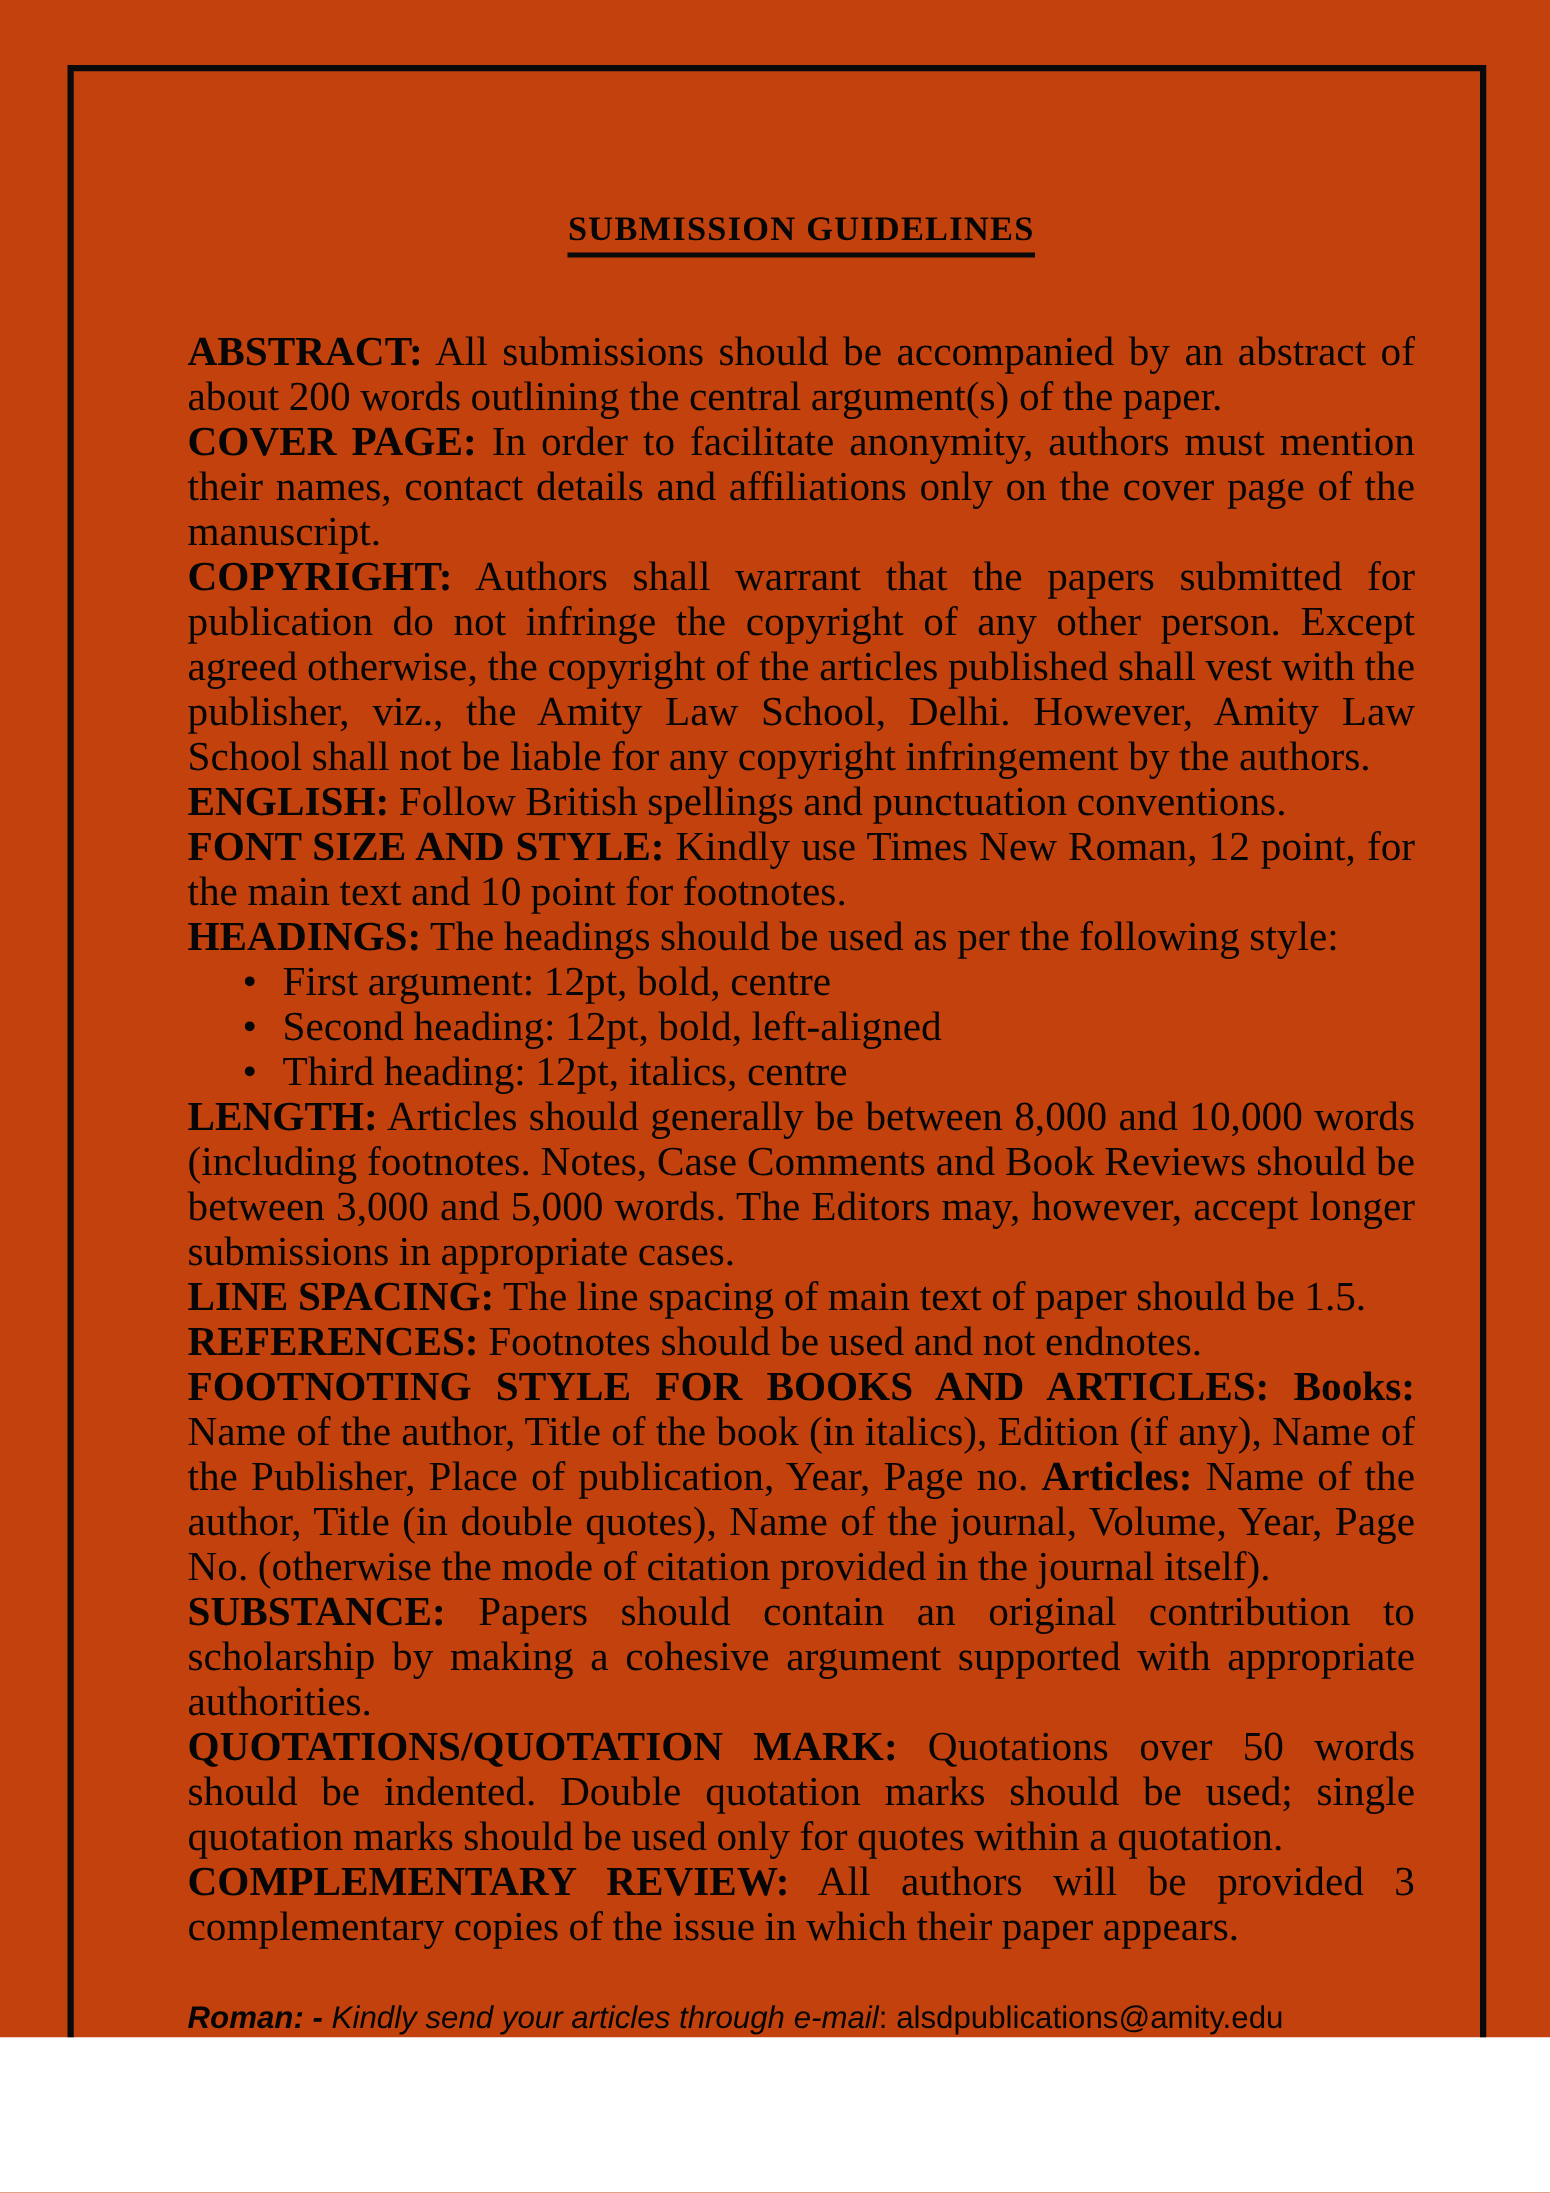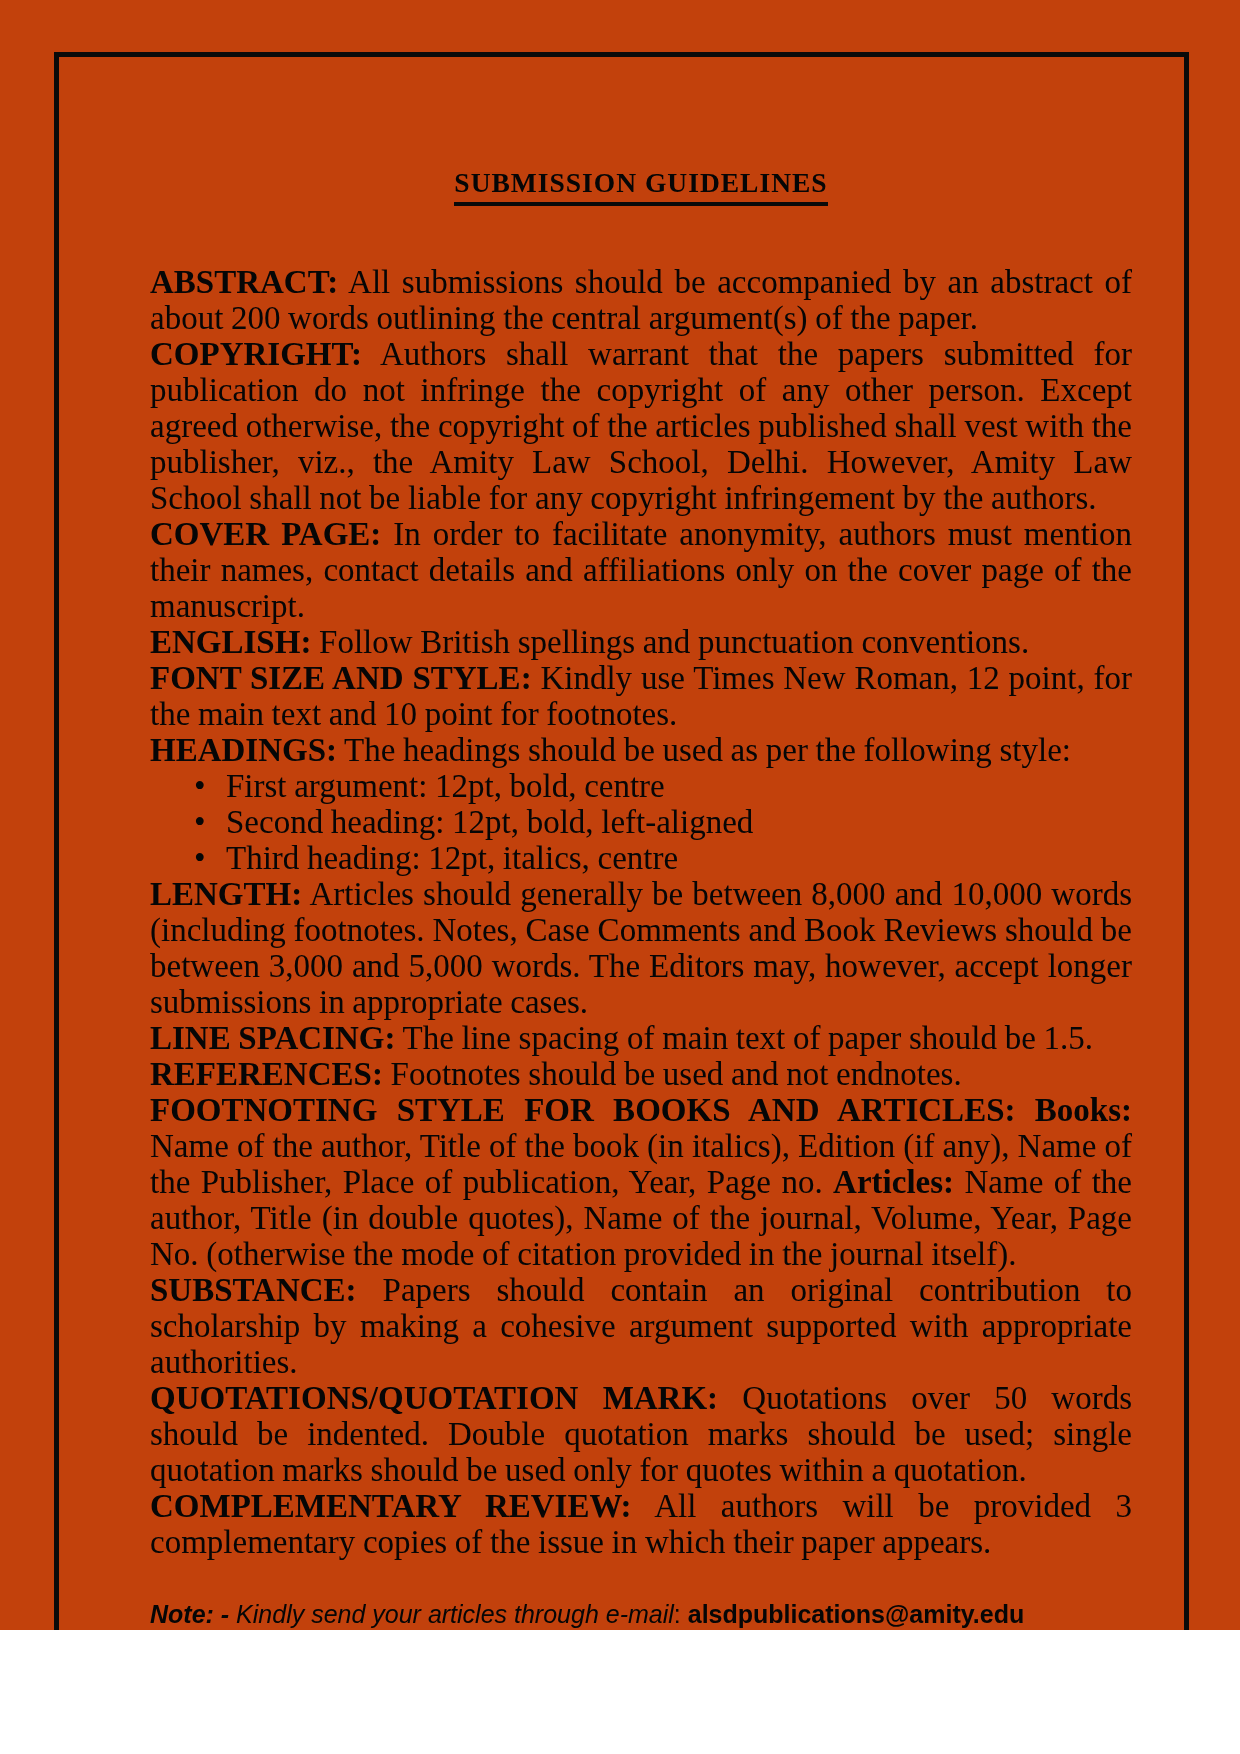"COPYRIGHT: Authors shall warrant that" p.para { order: before "COVER PAGE: In order to" -> after "COVER PAGE: In order to" }
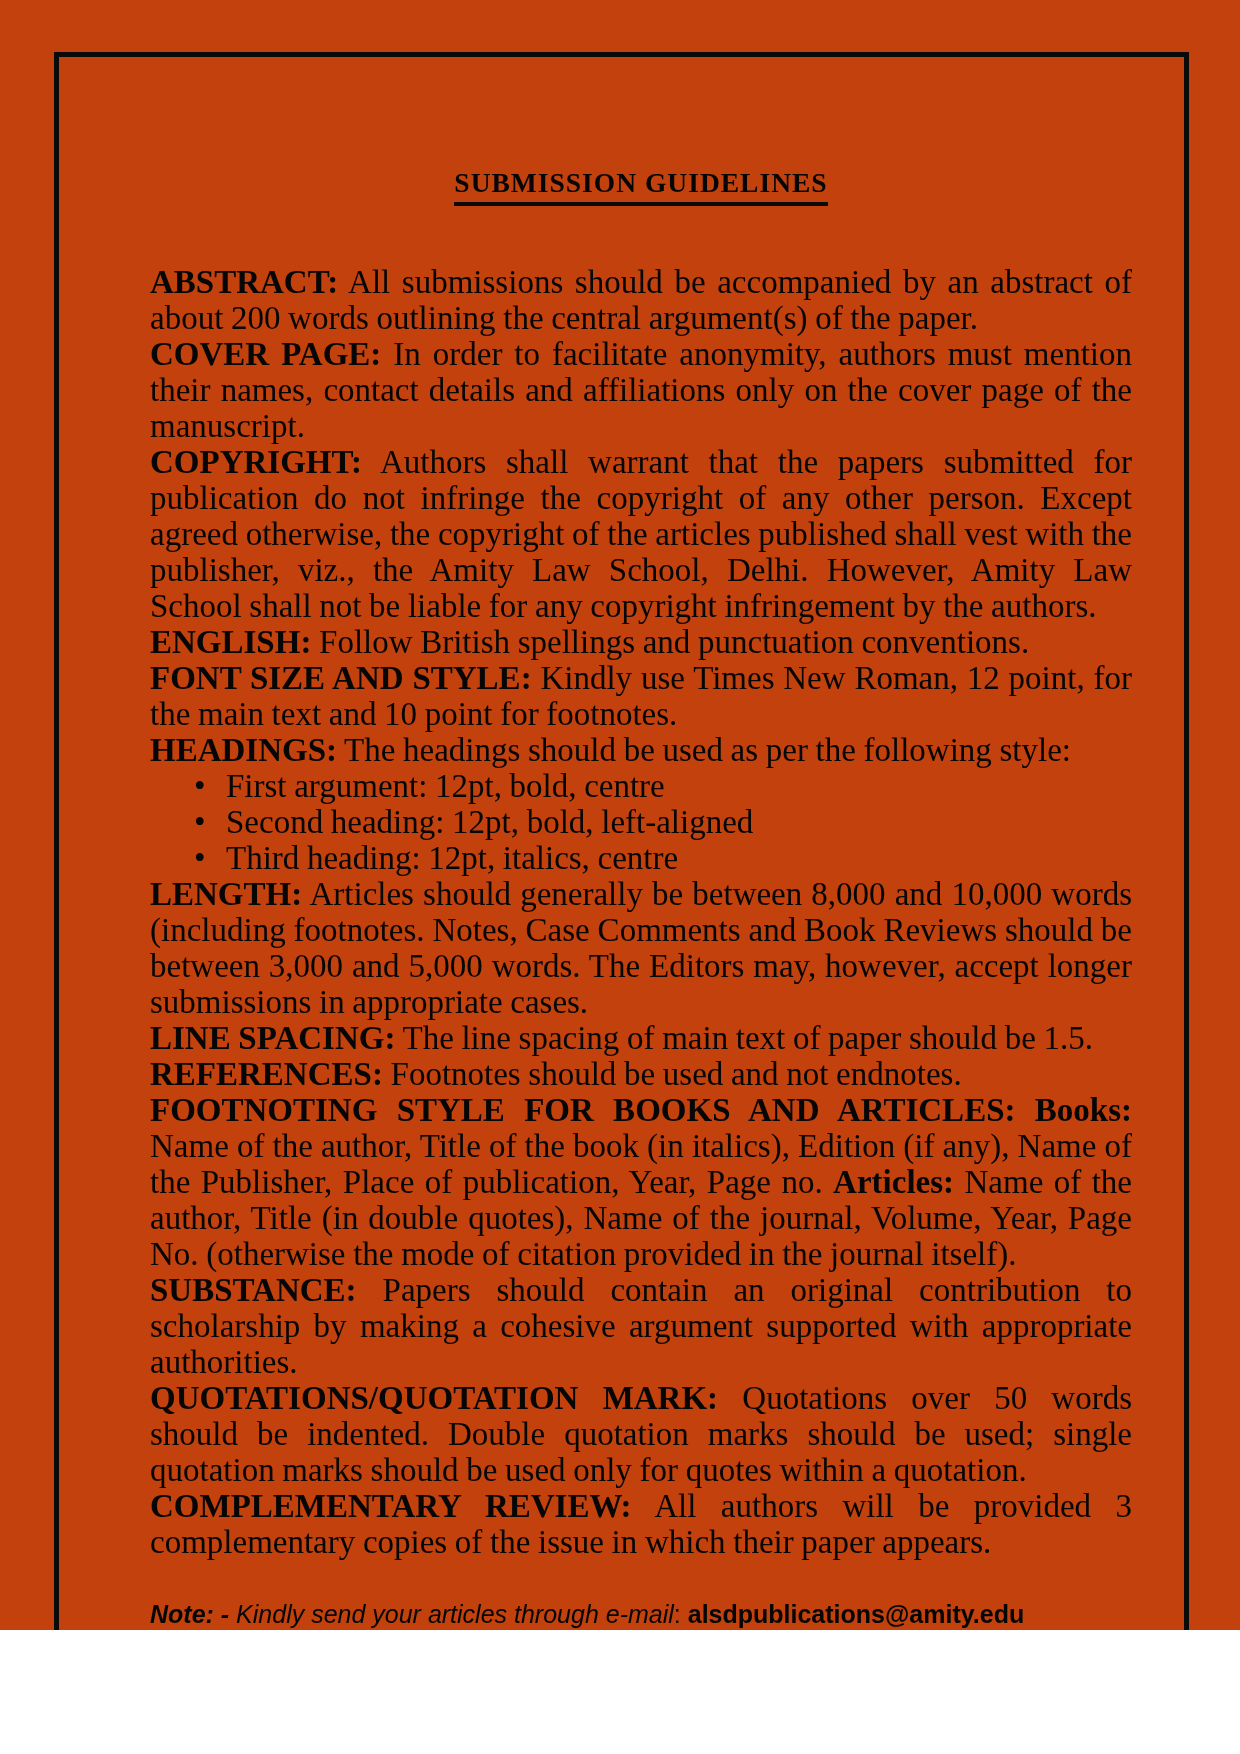"Note: -" span.note-label { text: Note -> Roman }
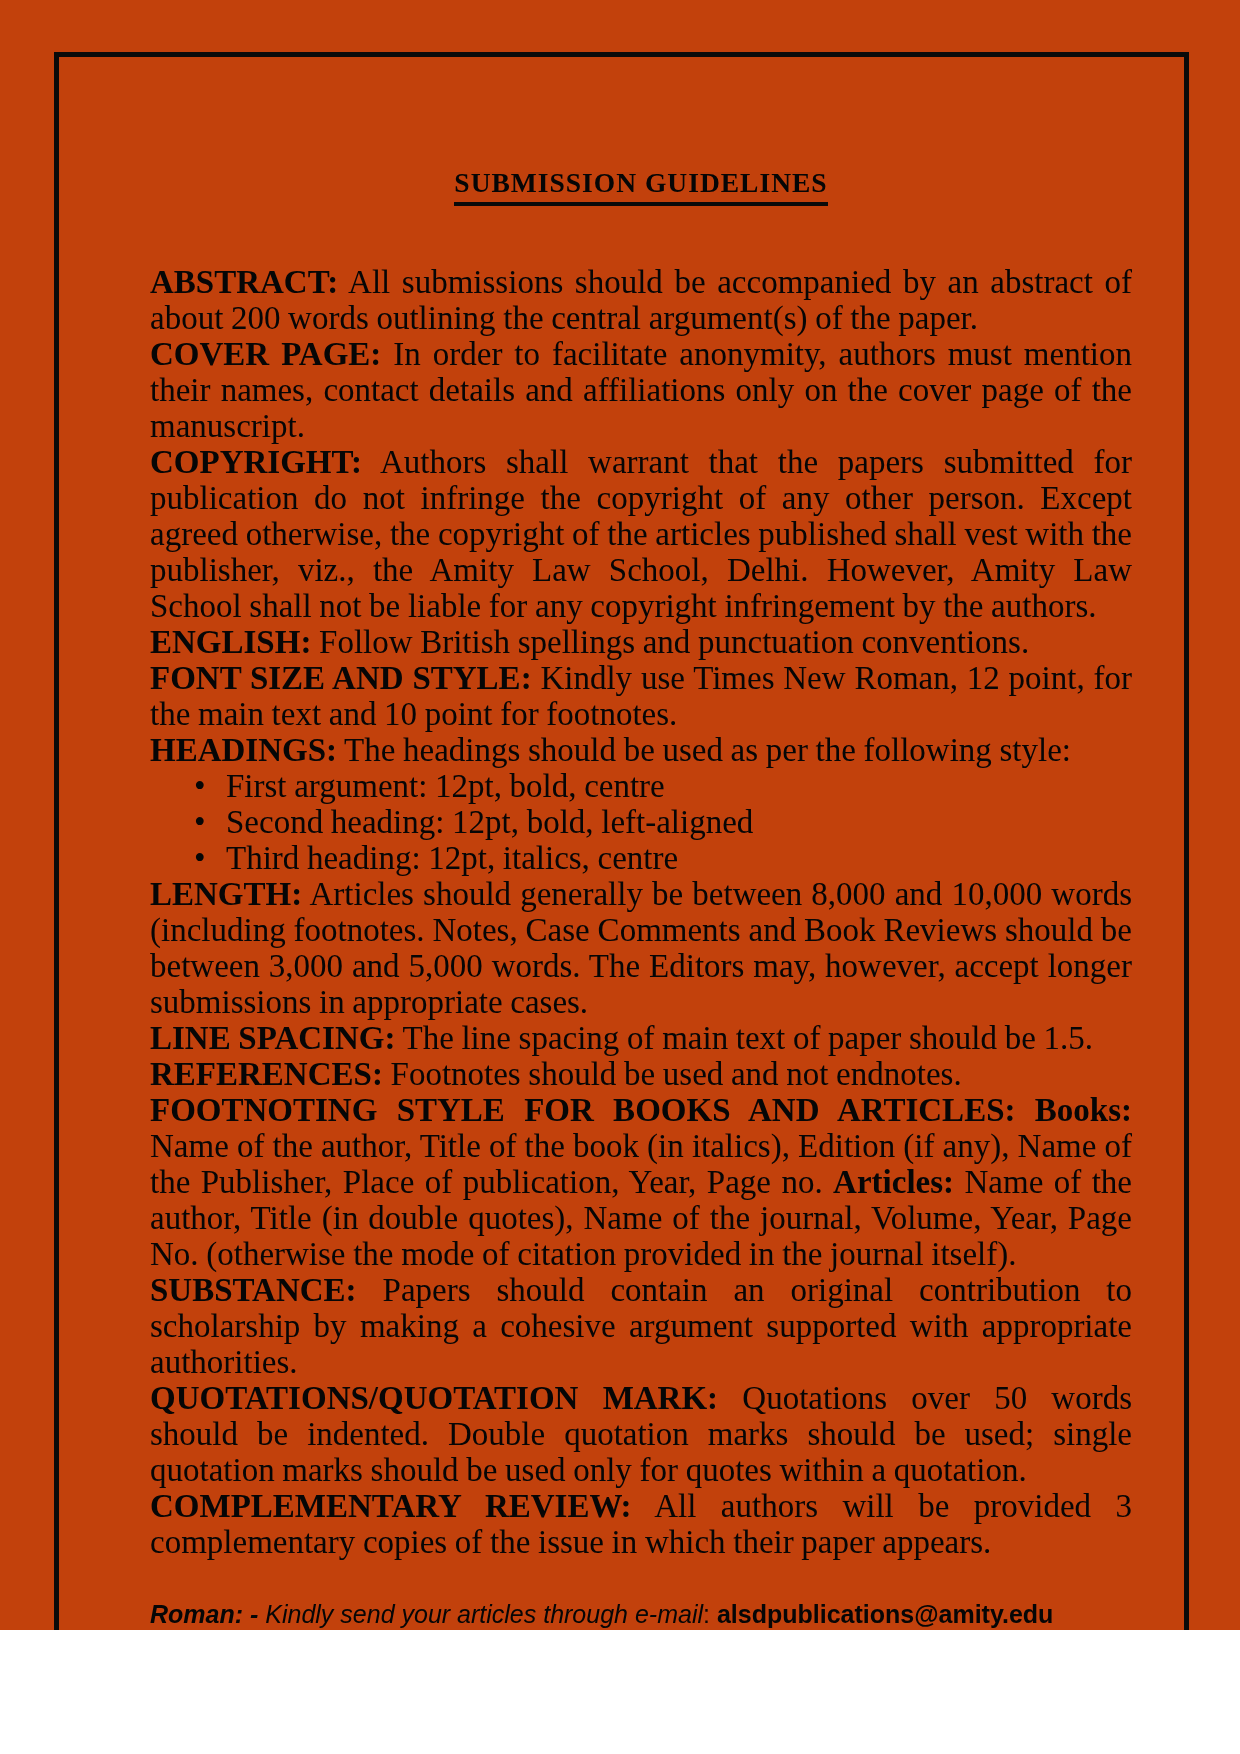"alsdpublications@amity.edu" .note-email { font-weight: bold -> normal }
